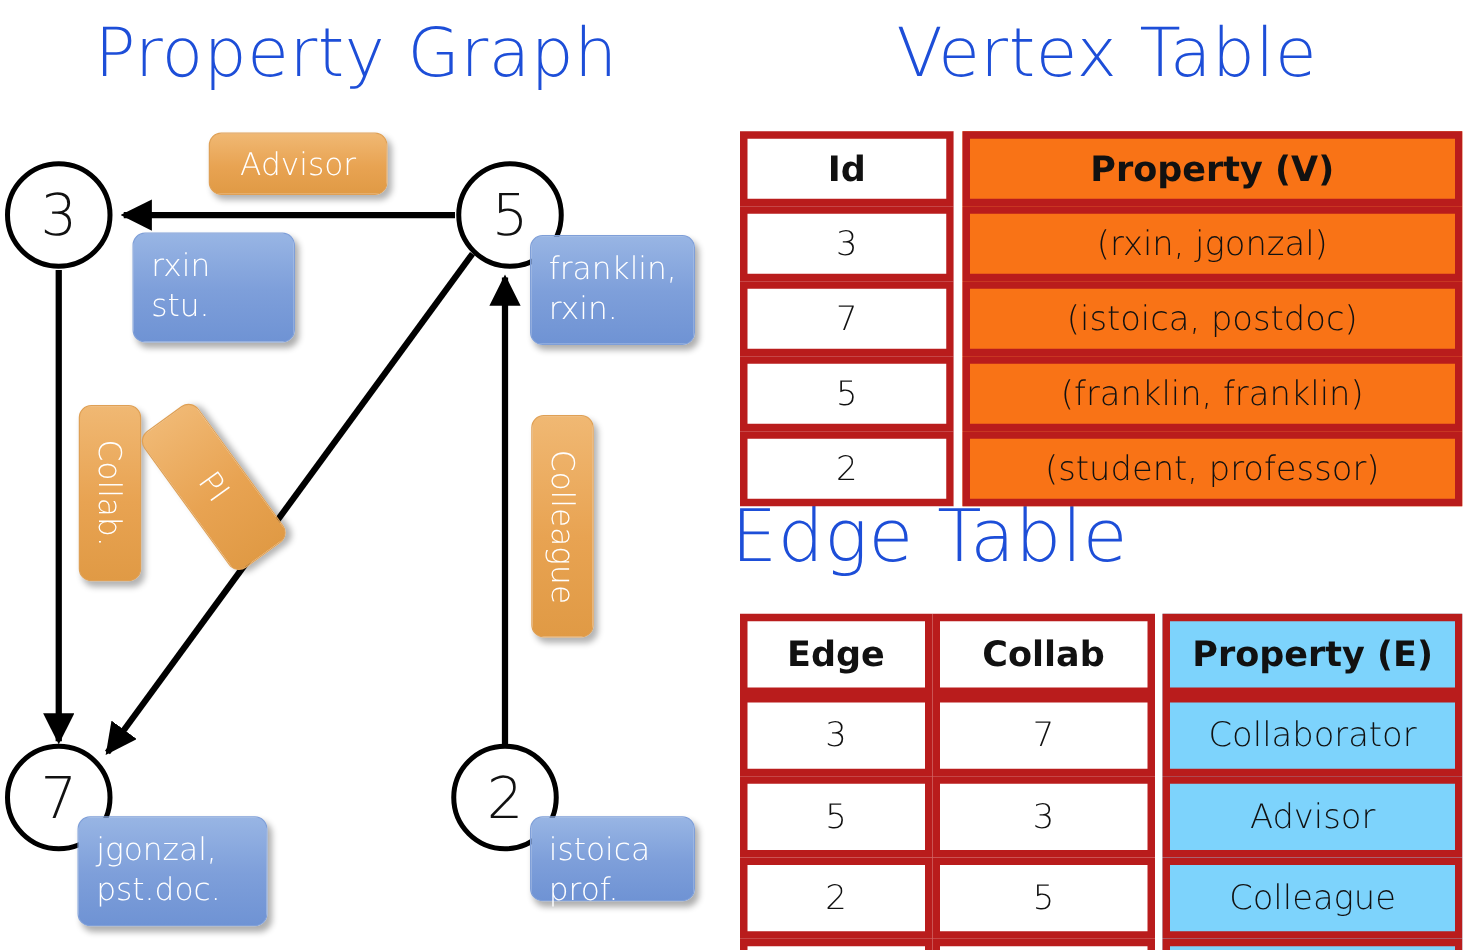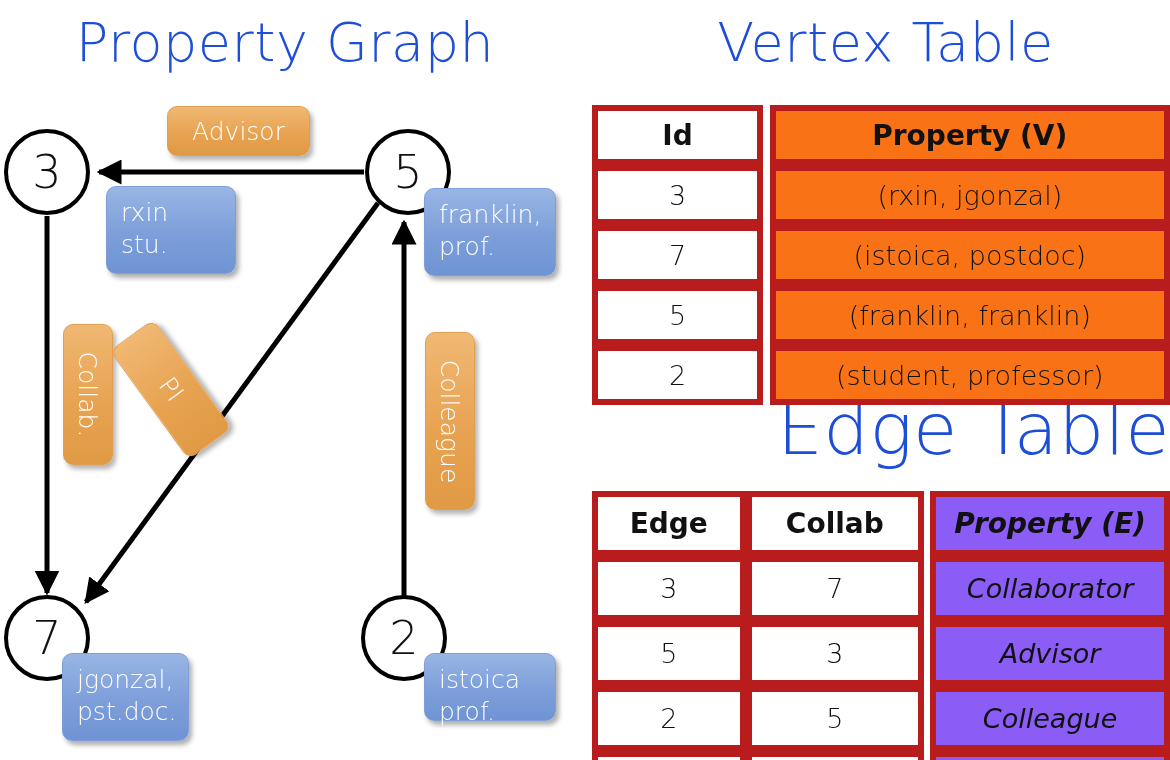"franklin," div.prop-box { text: prof -> rxin }
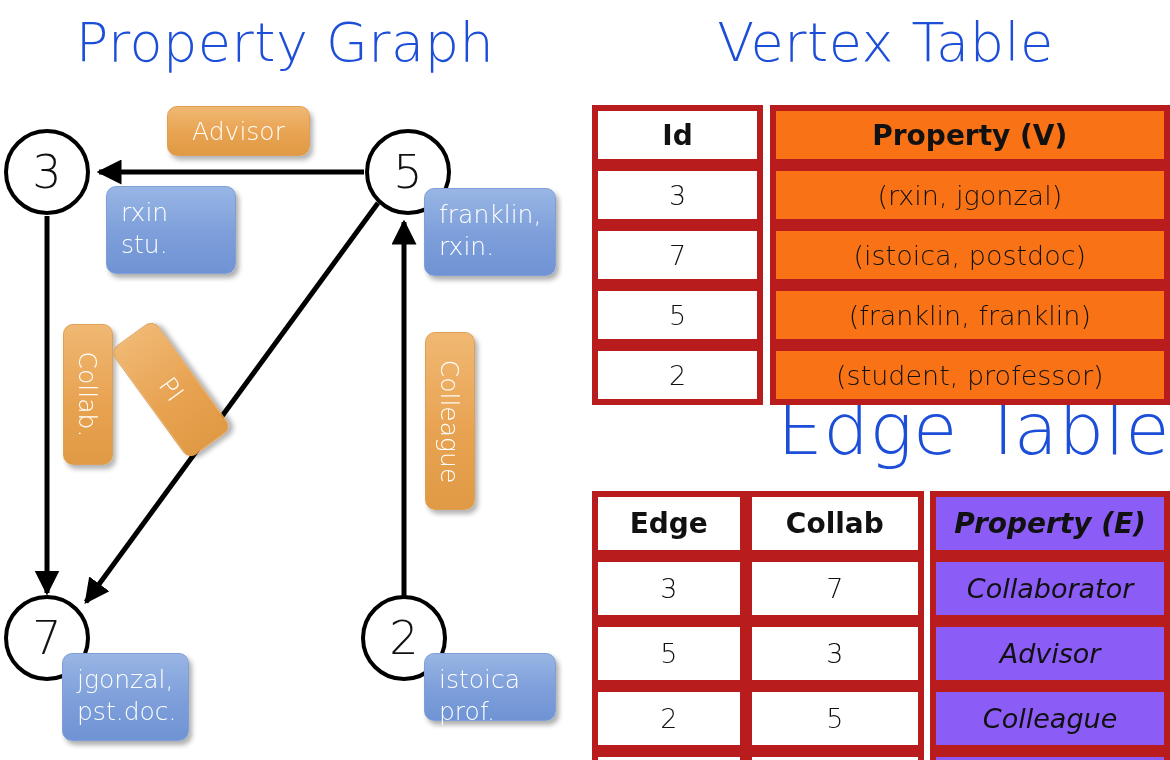"Edge Table" #title-edge-table { font-size: 72px -> 58px; text-align: right -> left }
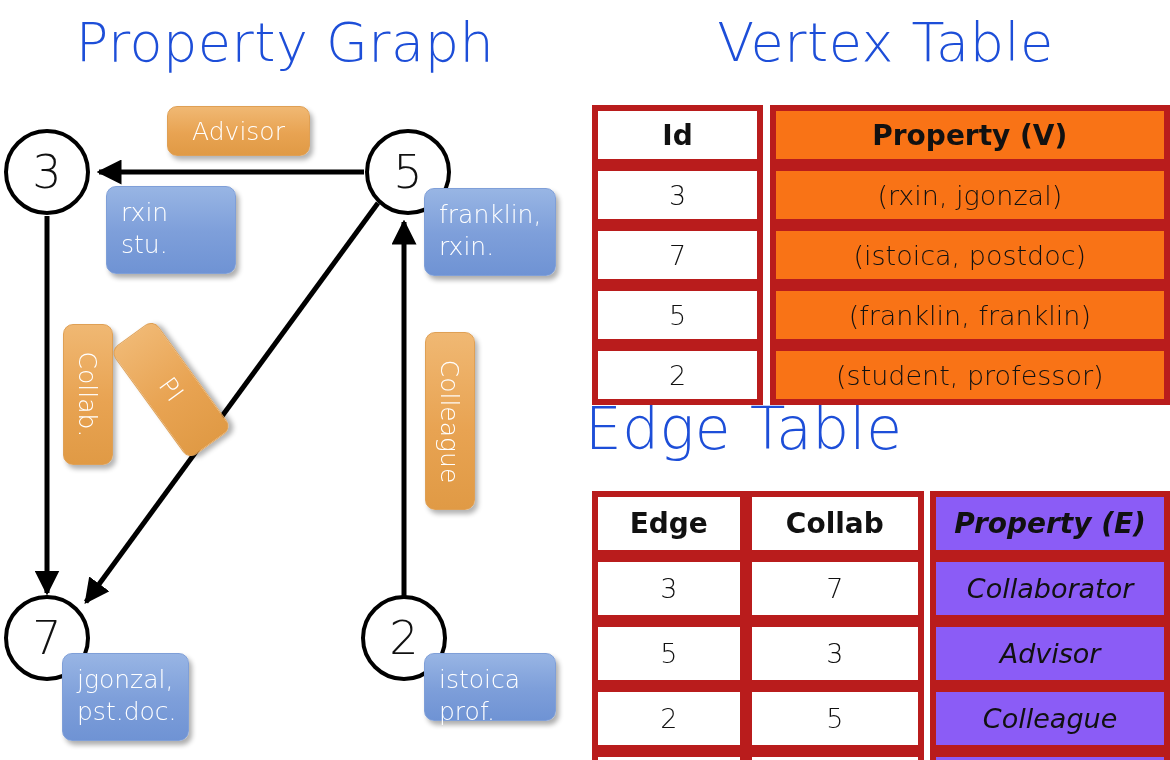"Property (E)" .fill-peach { background: #8b5cf6 -> #7dd3fc; font-style: italic -> none }
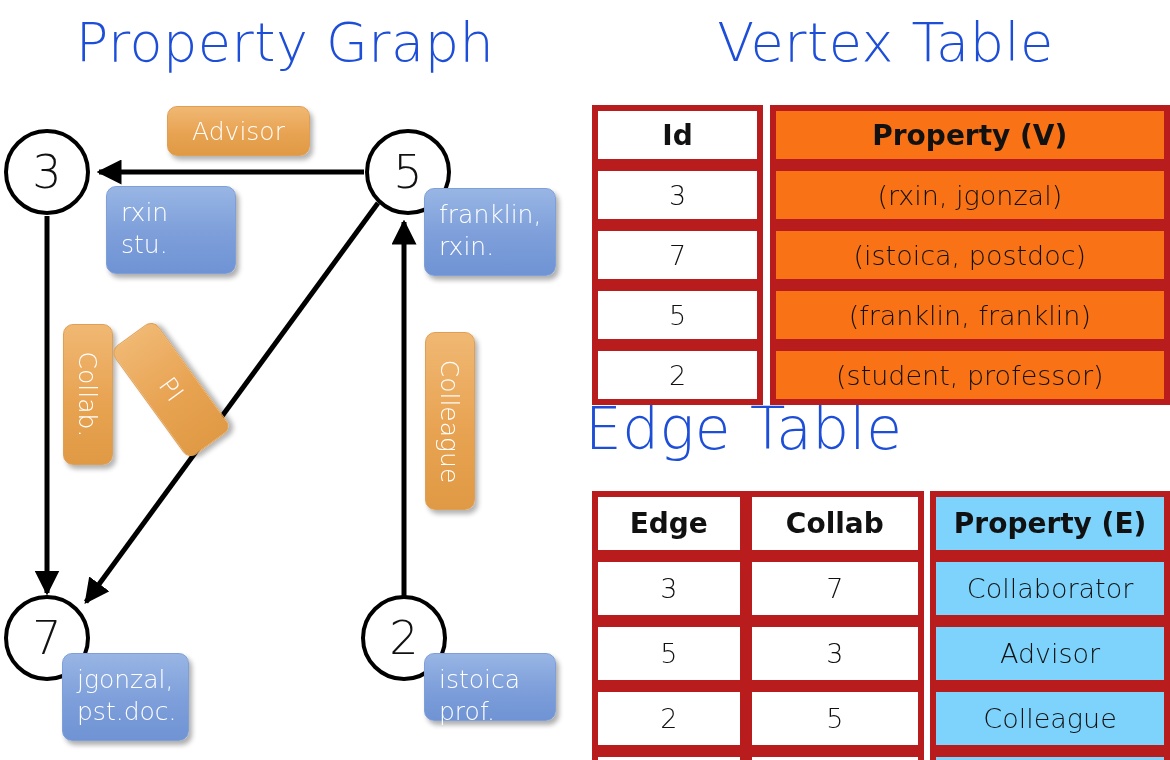"jgonzal," div.prop-box { width: 127px -> 152px }
